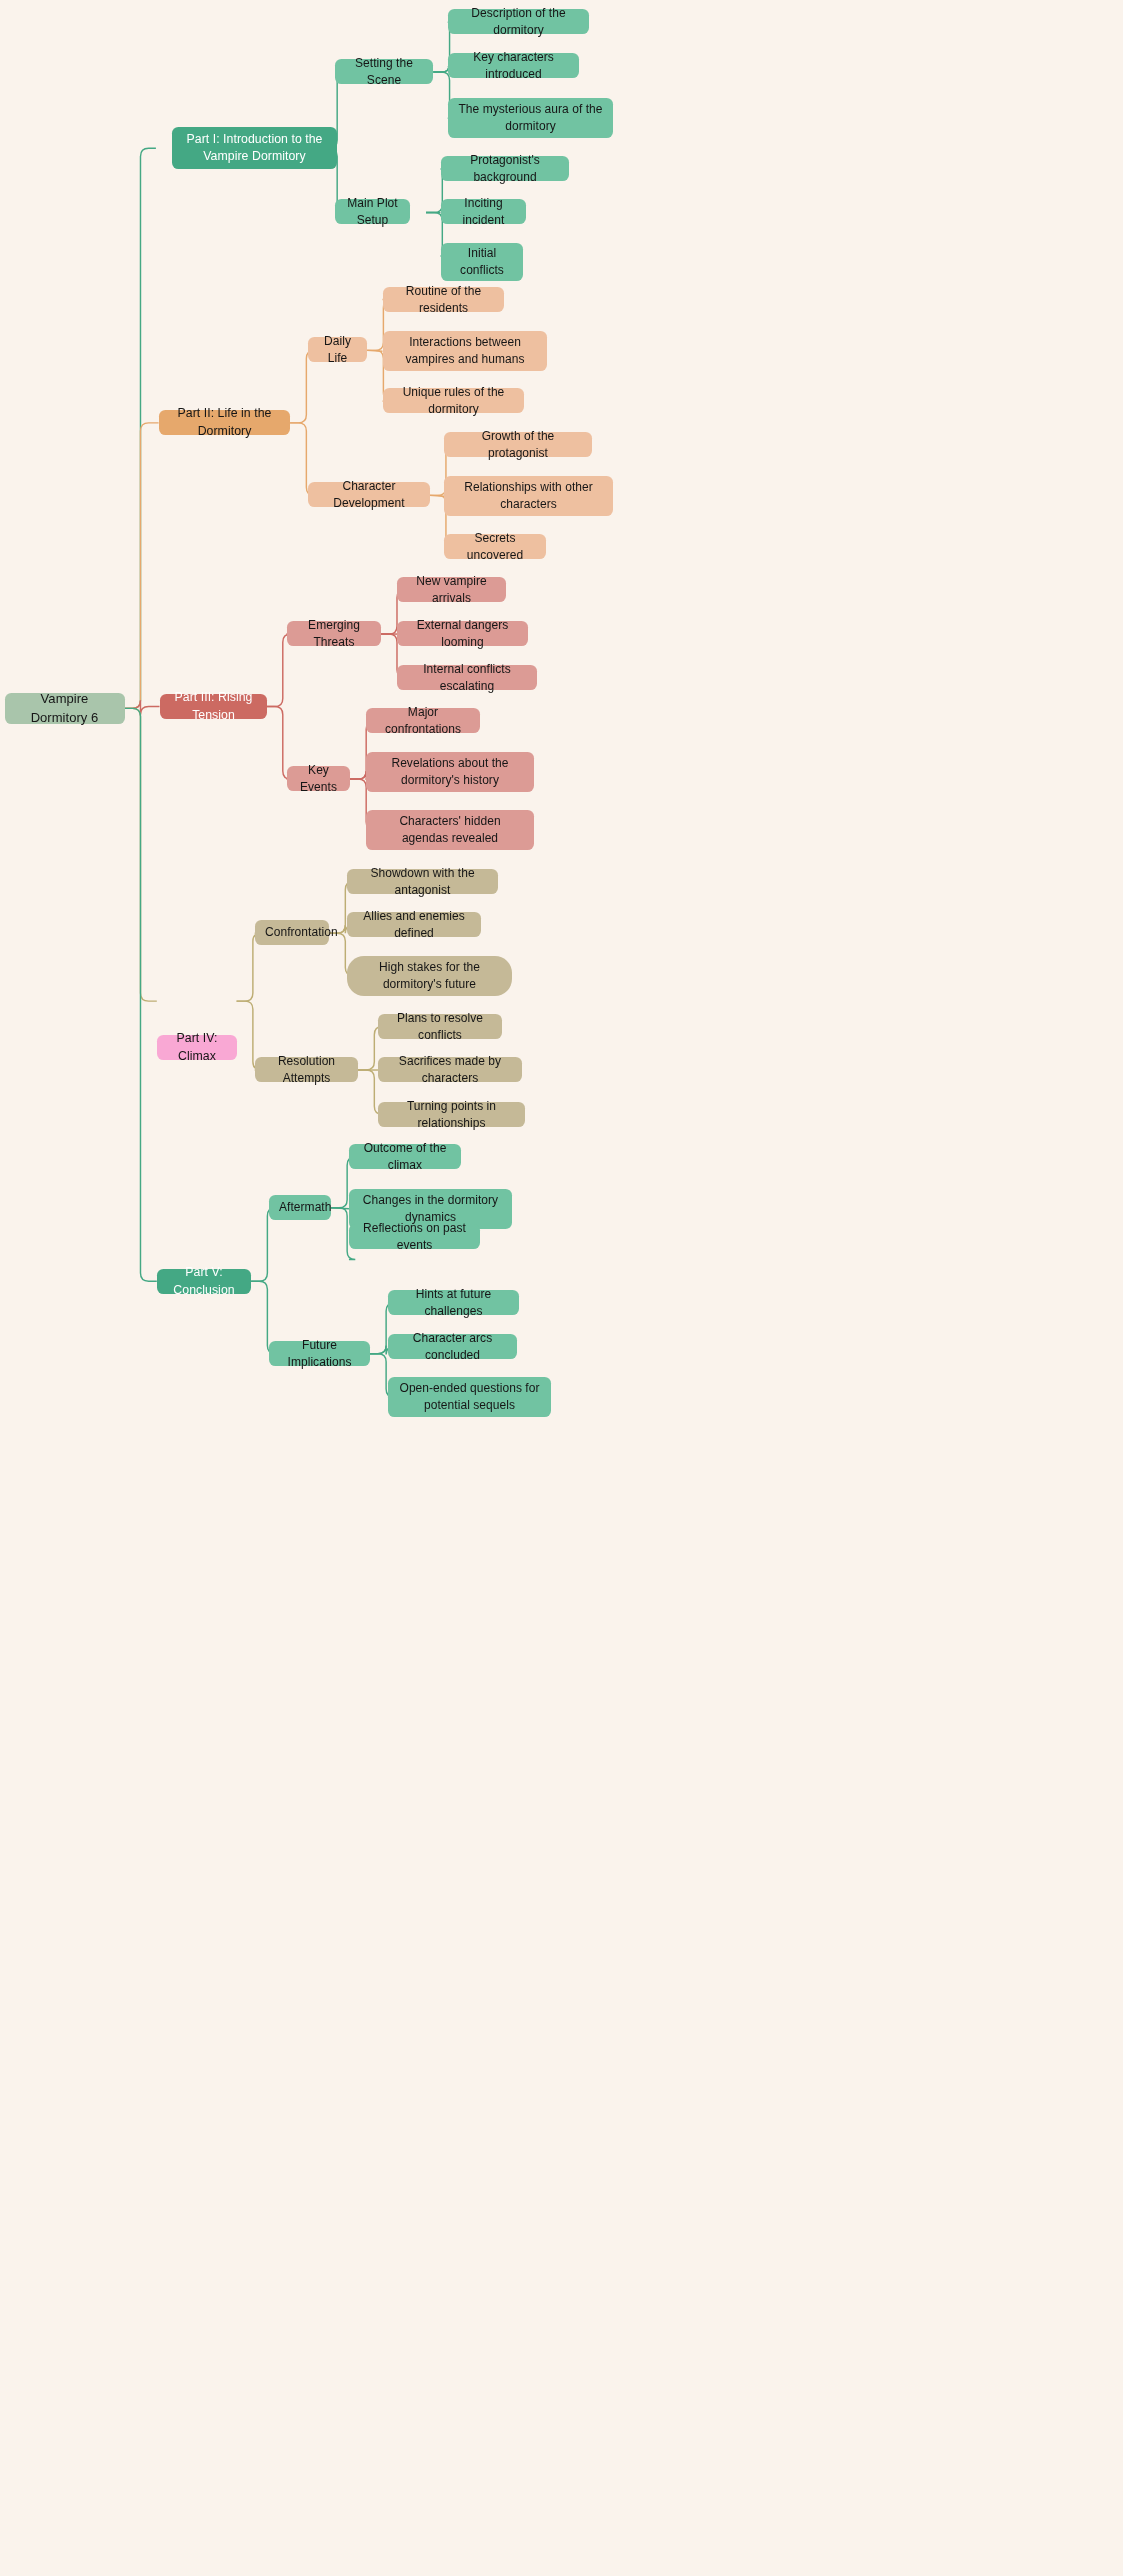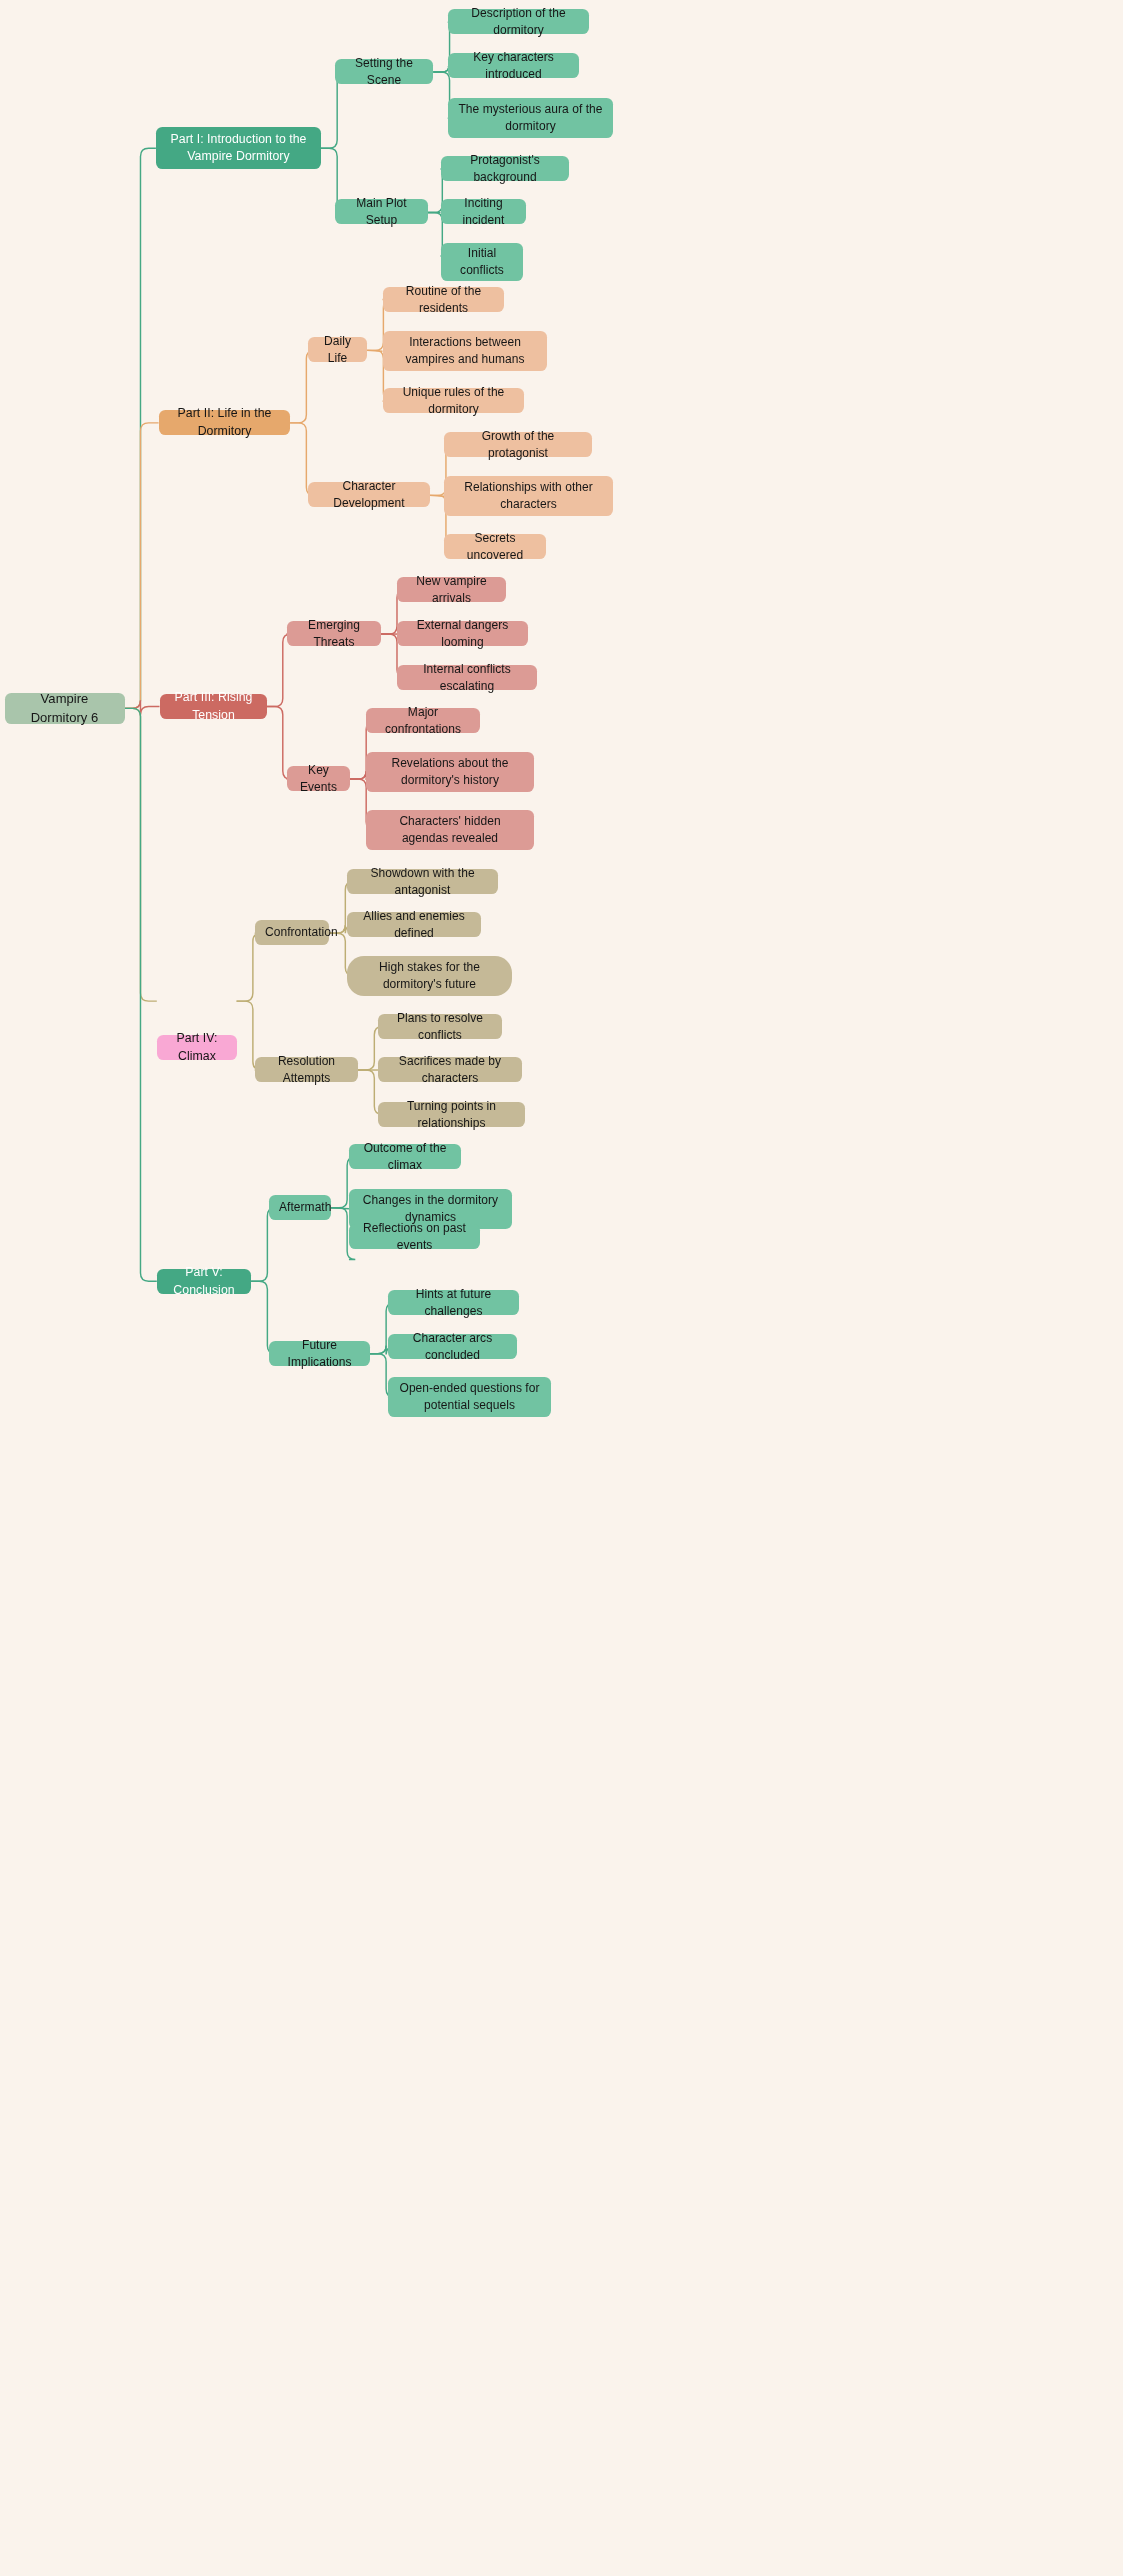"Part I: Introduction to the" div.node { left: 156px -> 172px }
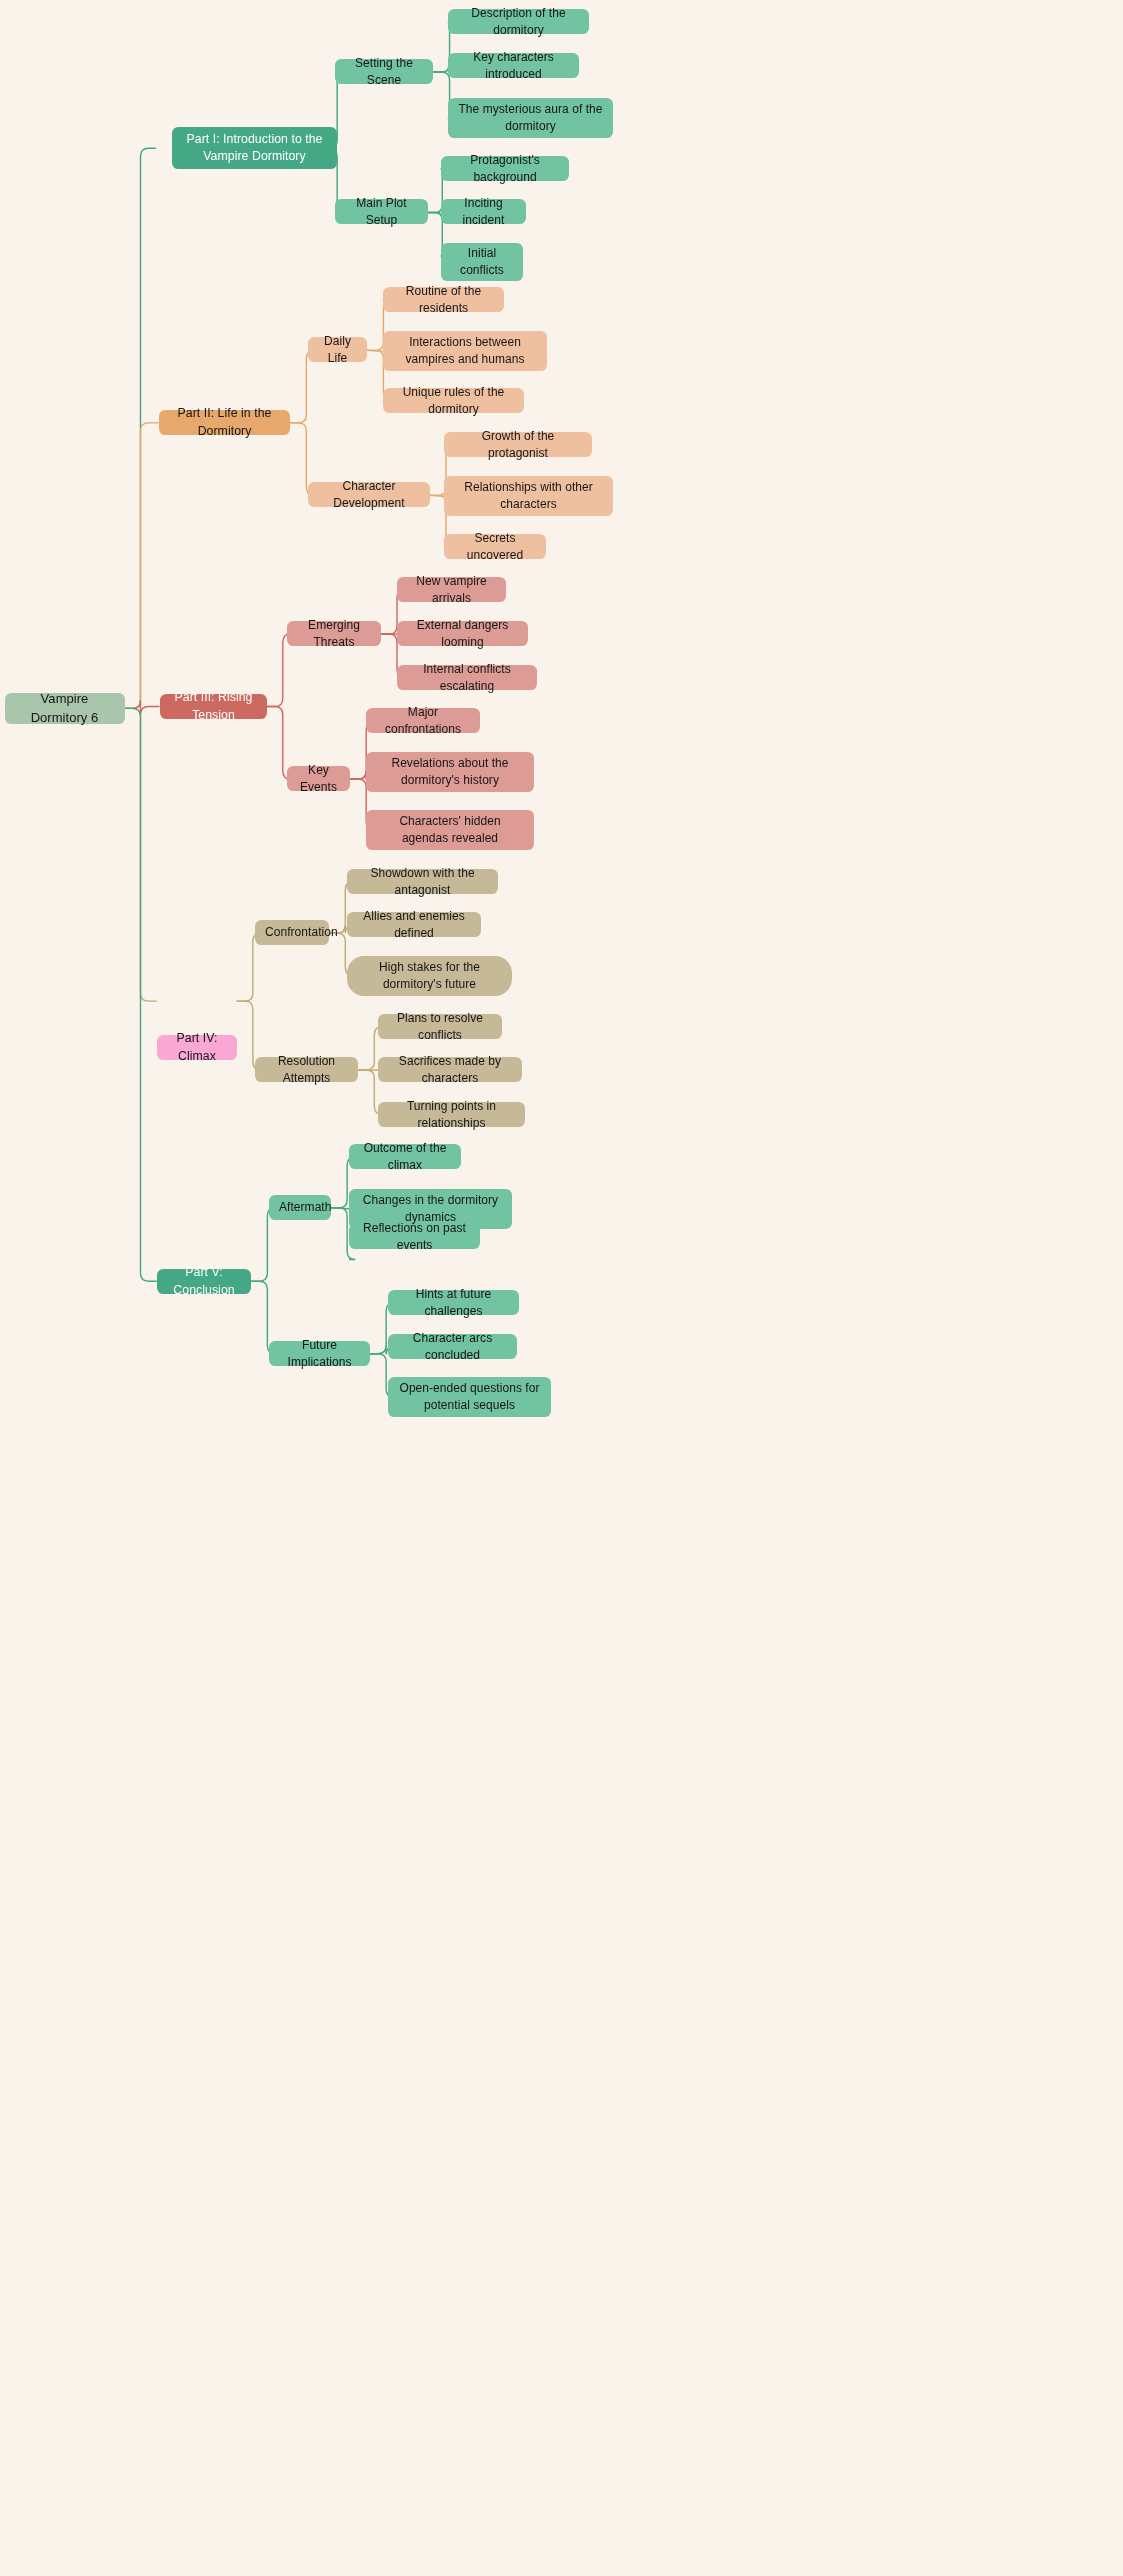"Main Plot Setup" div.node { width: 93px -> 75px }
